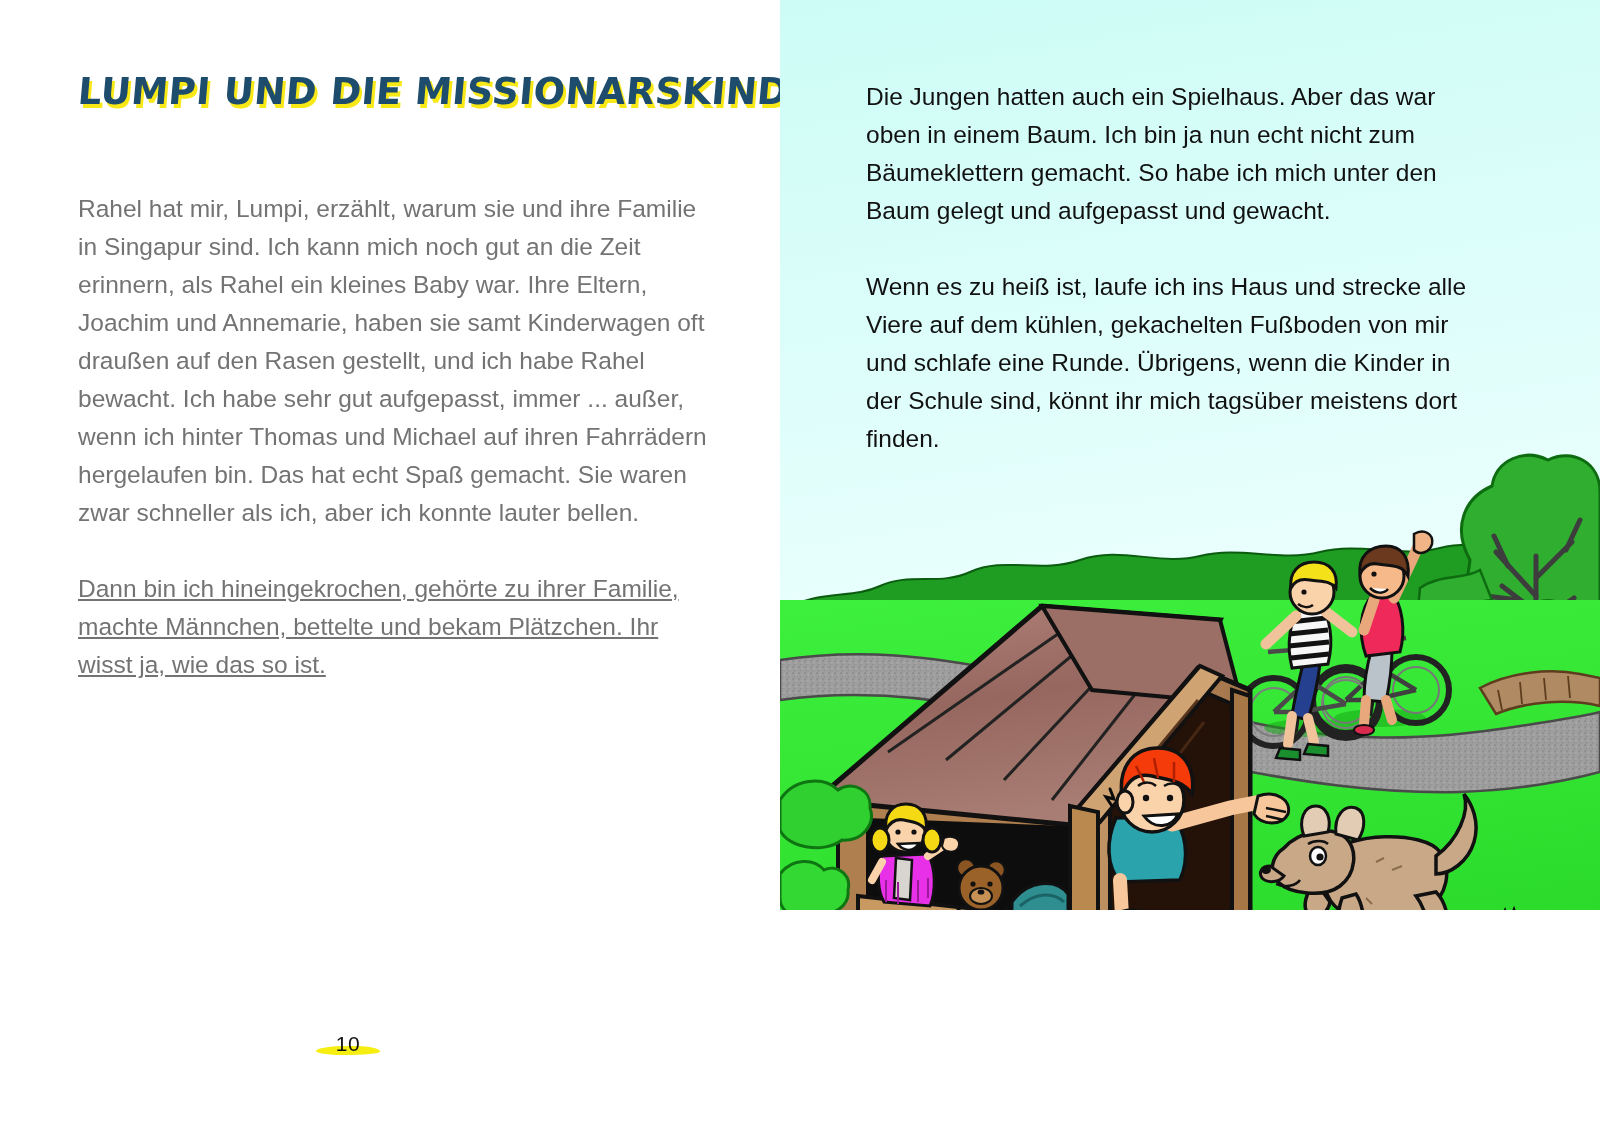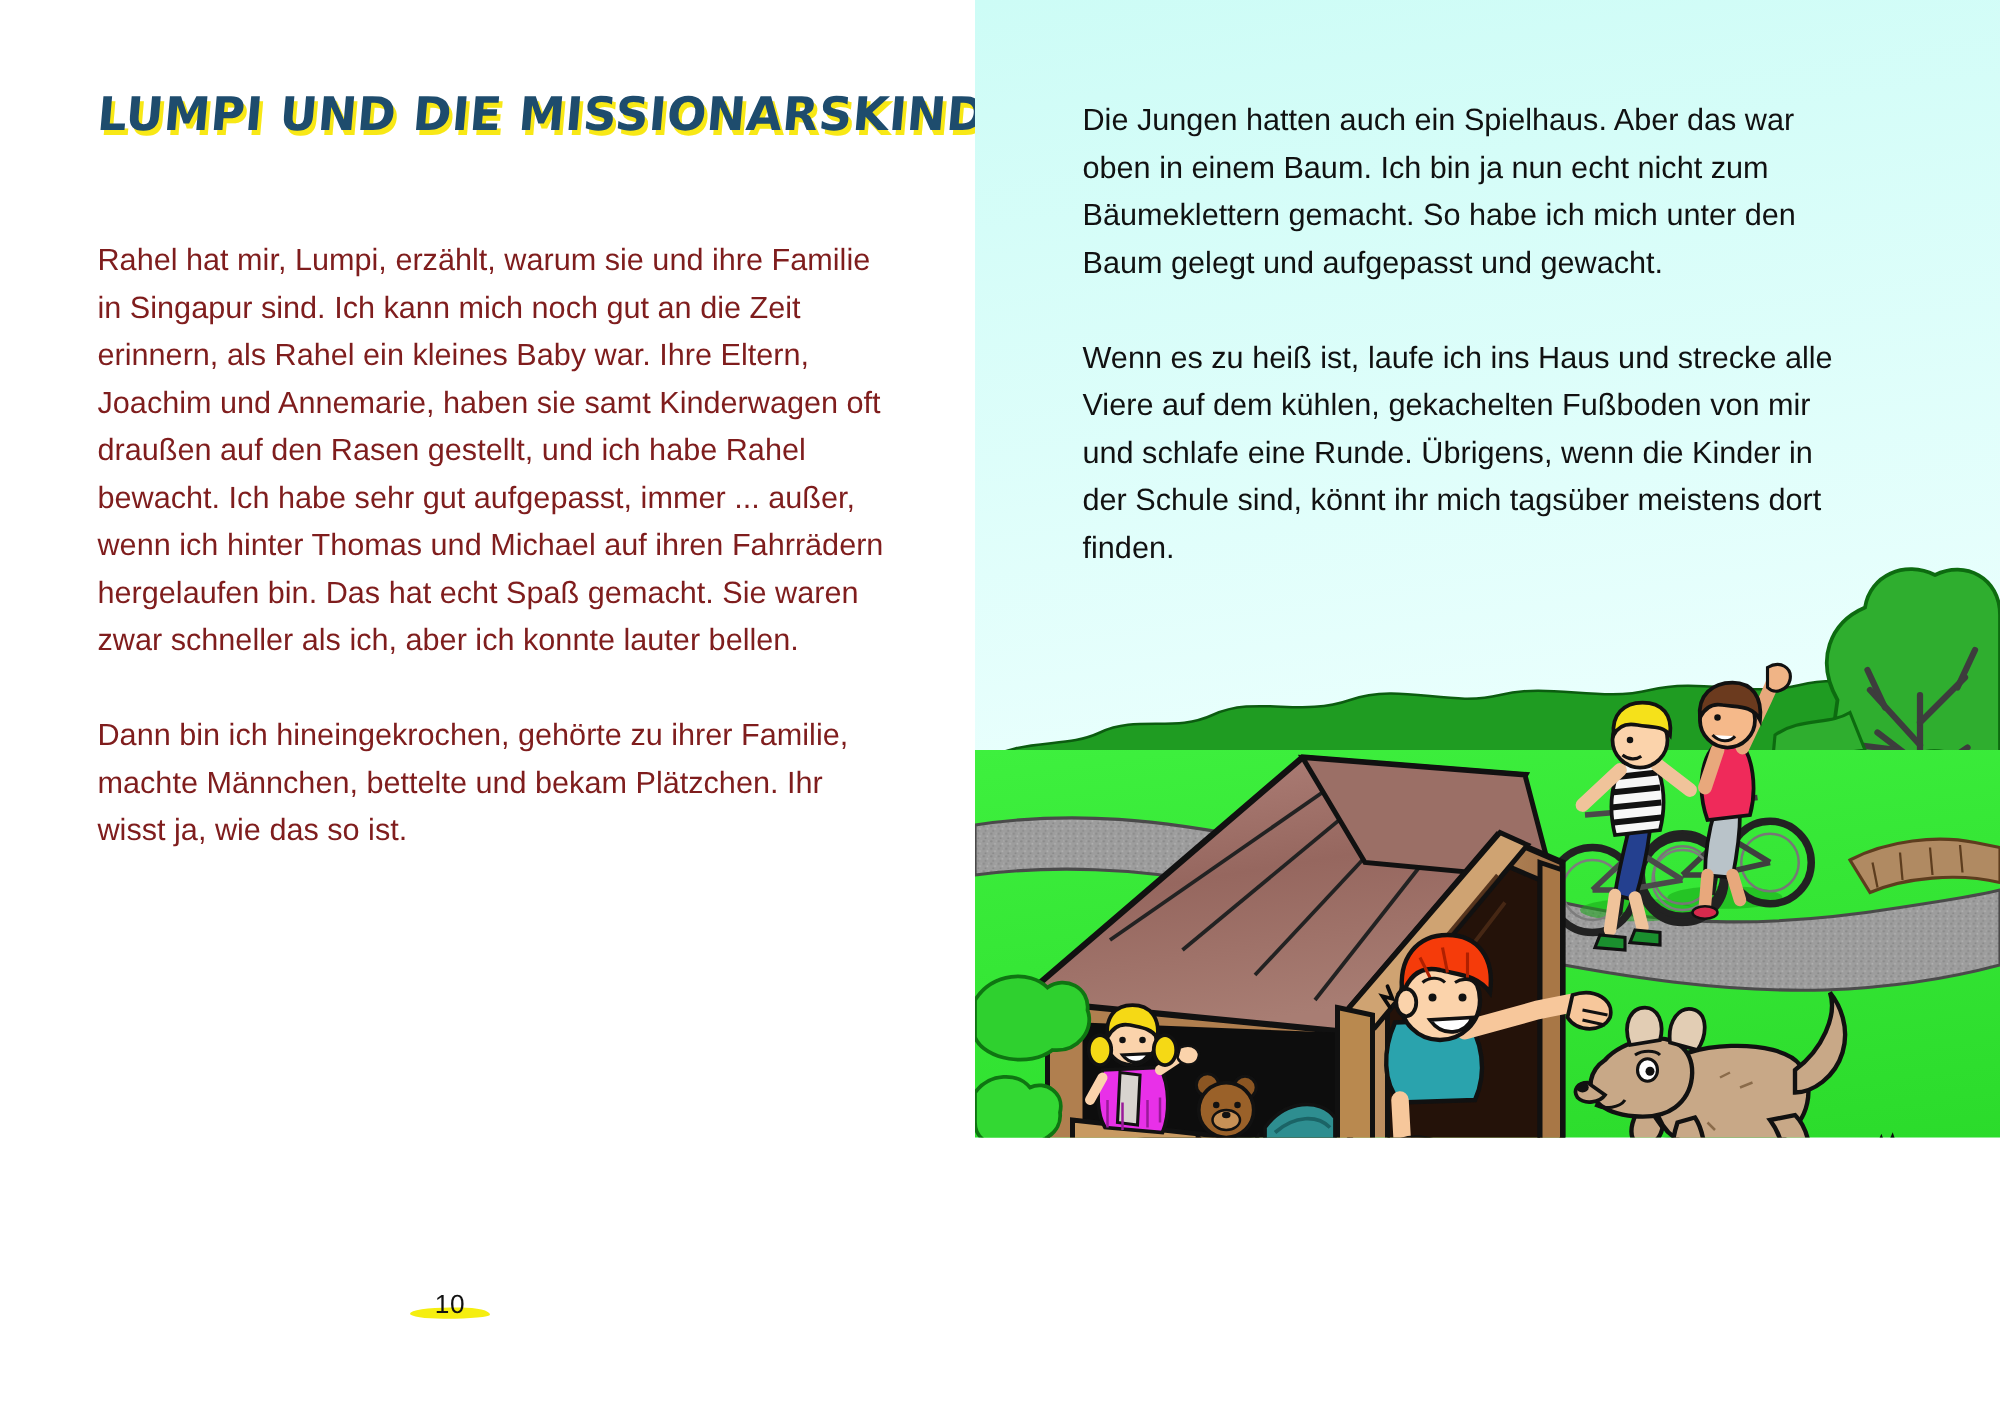"Rahel hat mir, Lumpi, erzählt," .body-col { color: #7f1d1d -> #737373 }
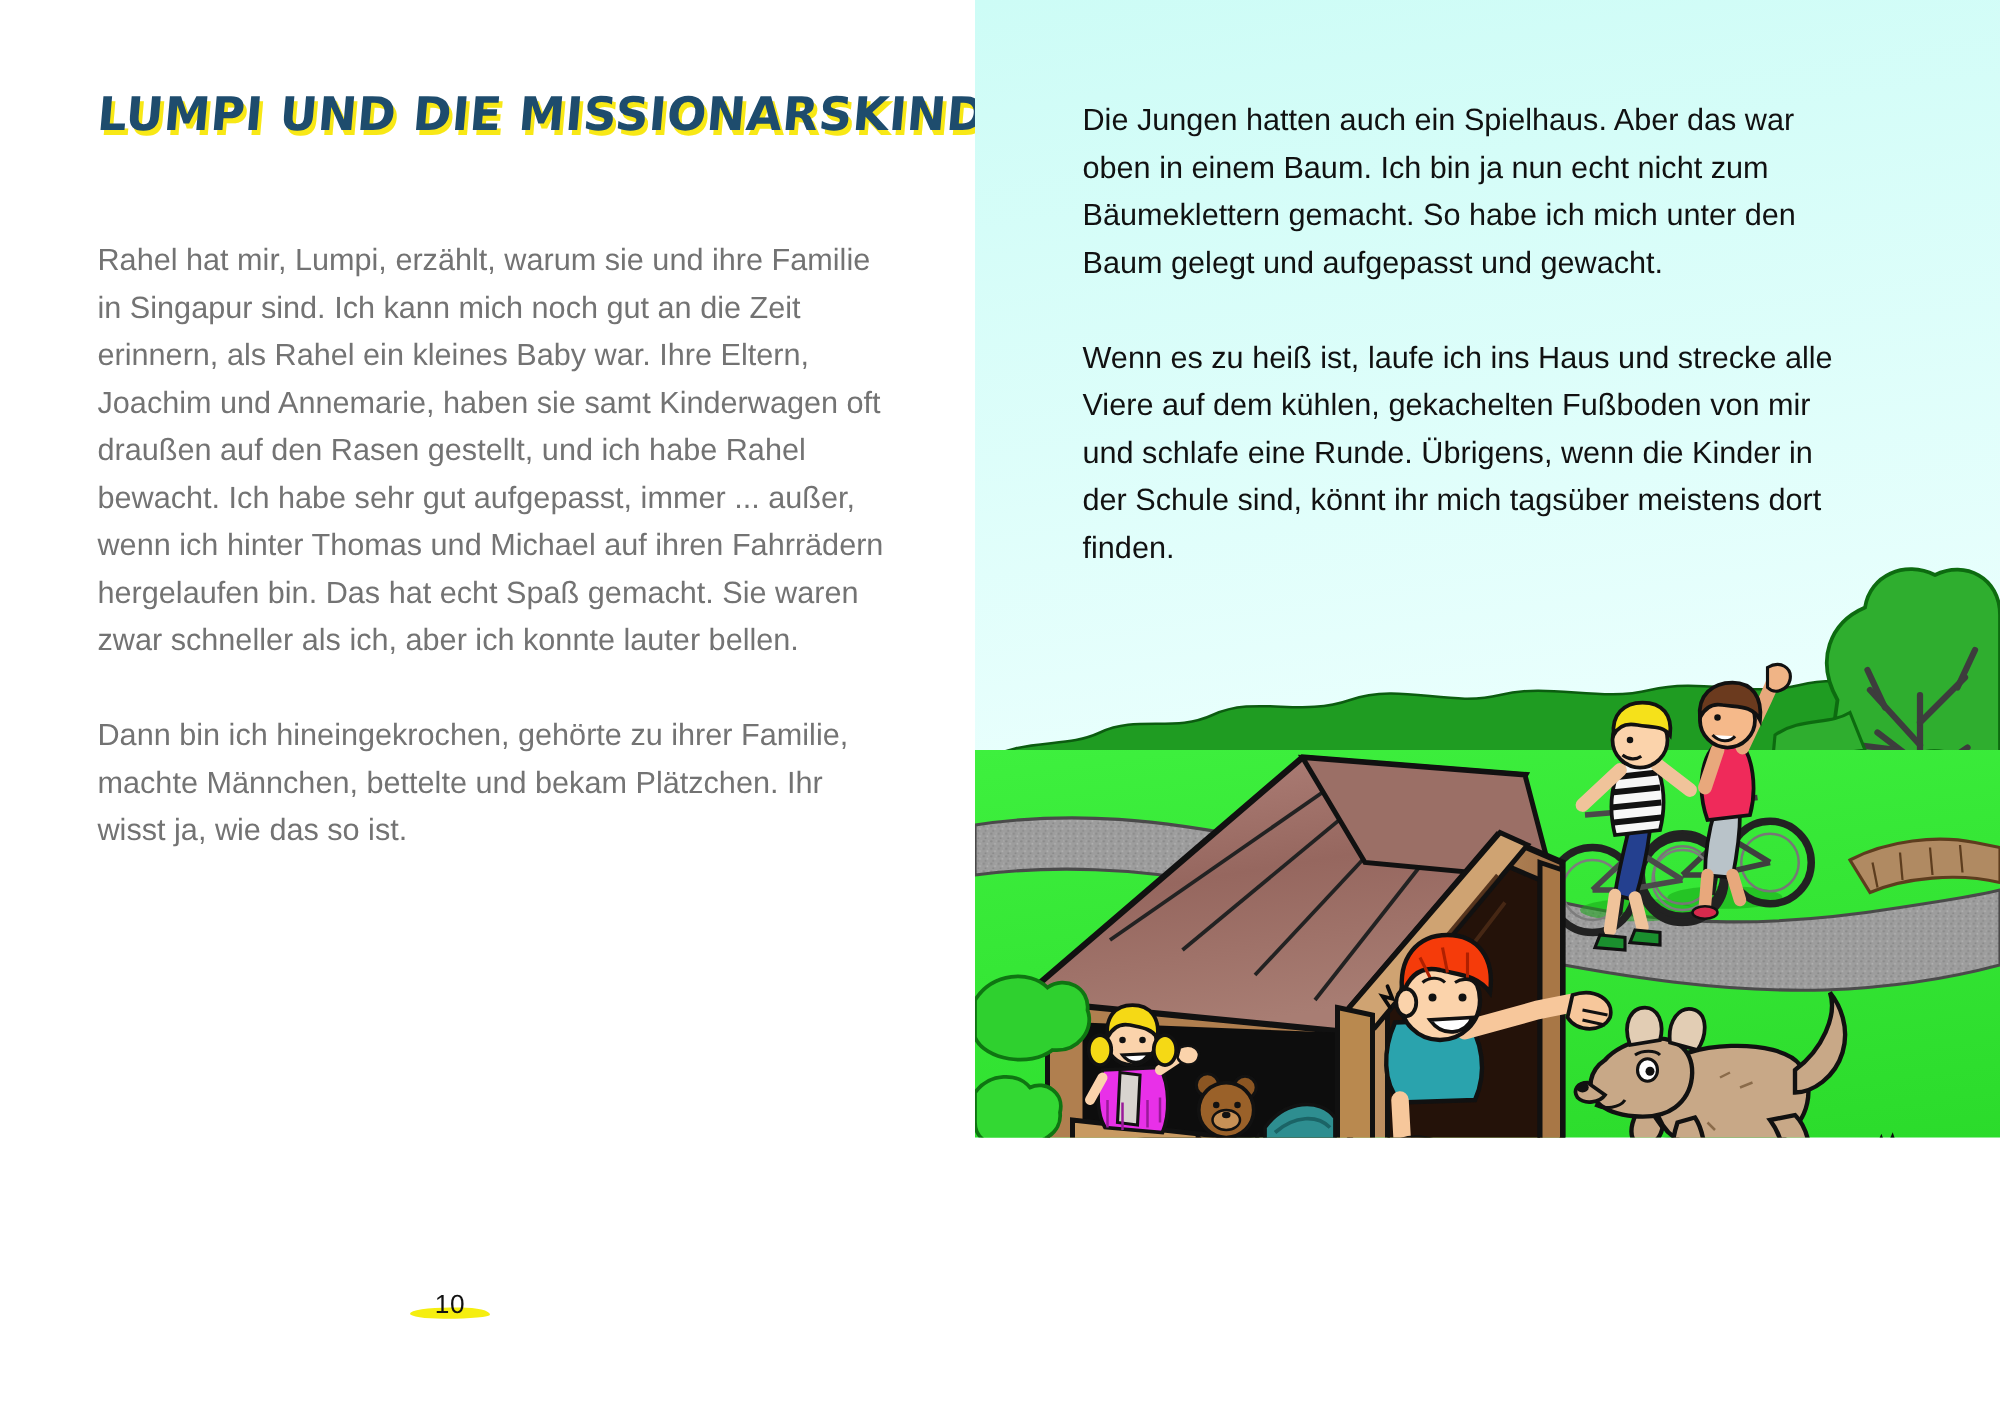"Dann bin ich hineingekrochen, gehörte" .body-col p:last-child { text-decoration: none -> underline }
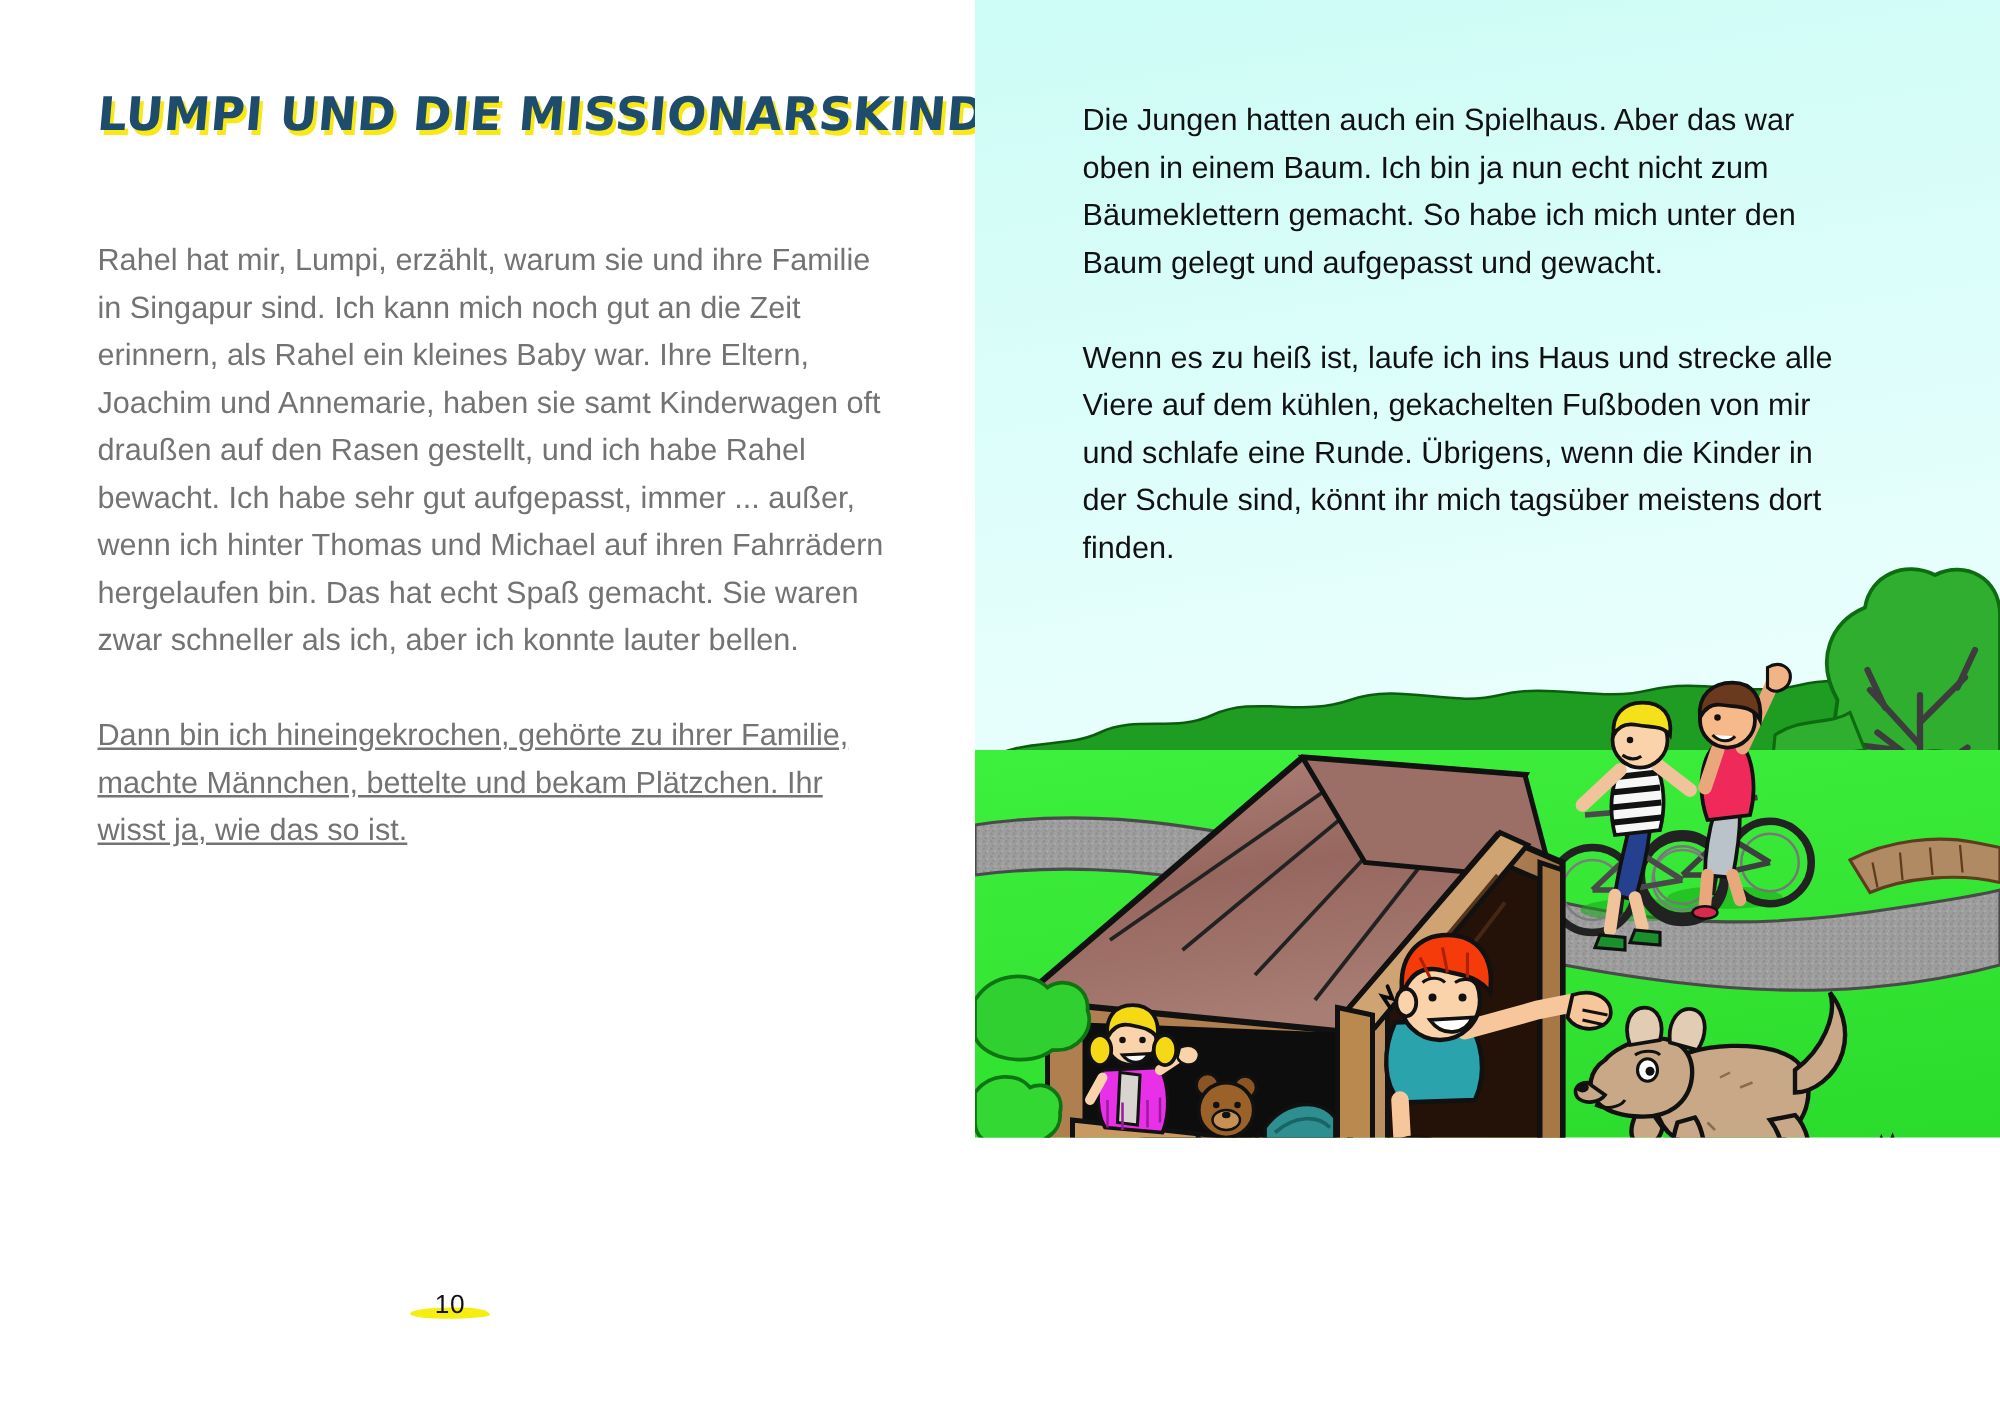"10" .folio { left: 12px -> 0 }
